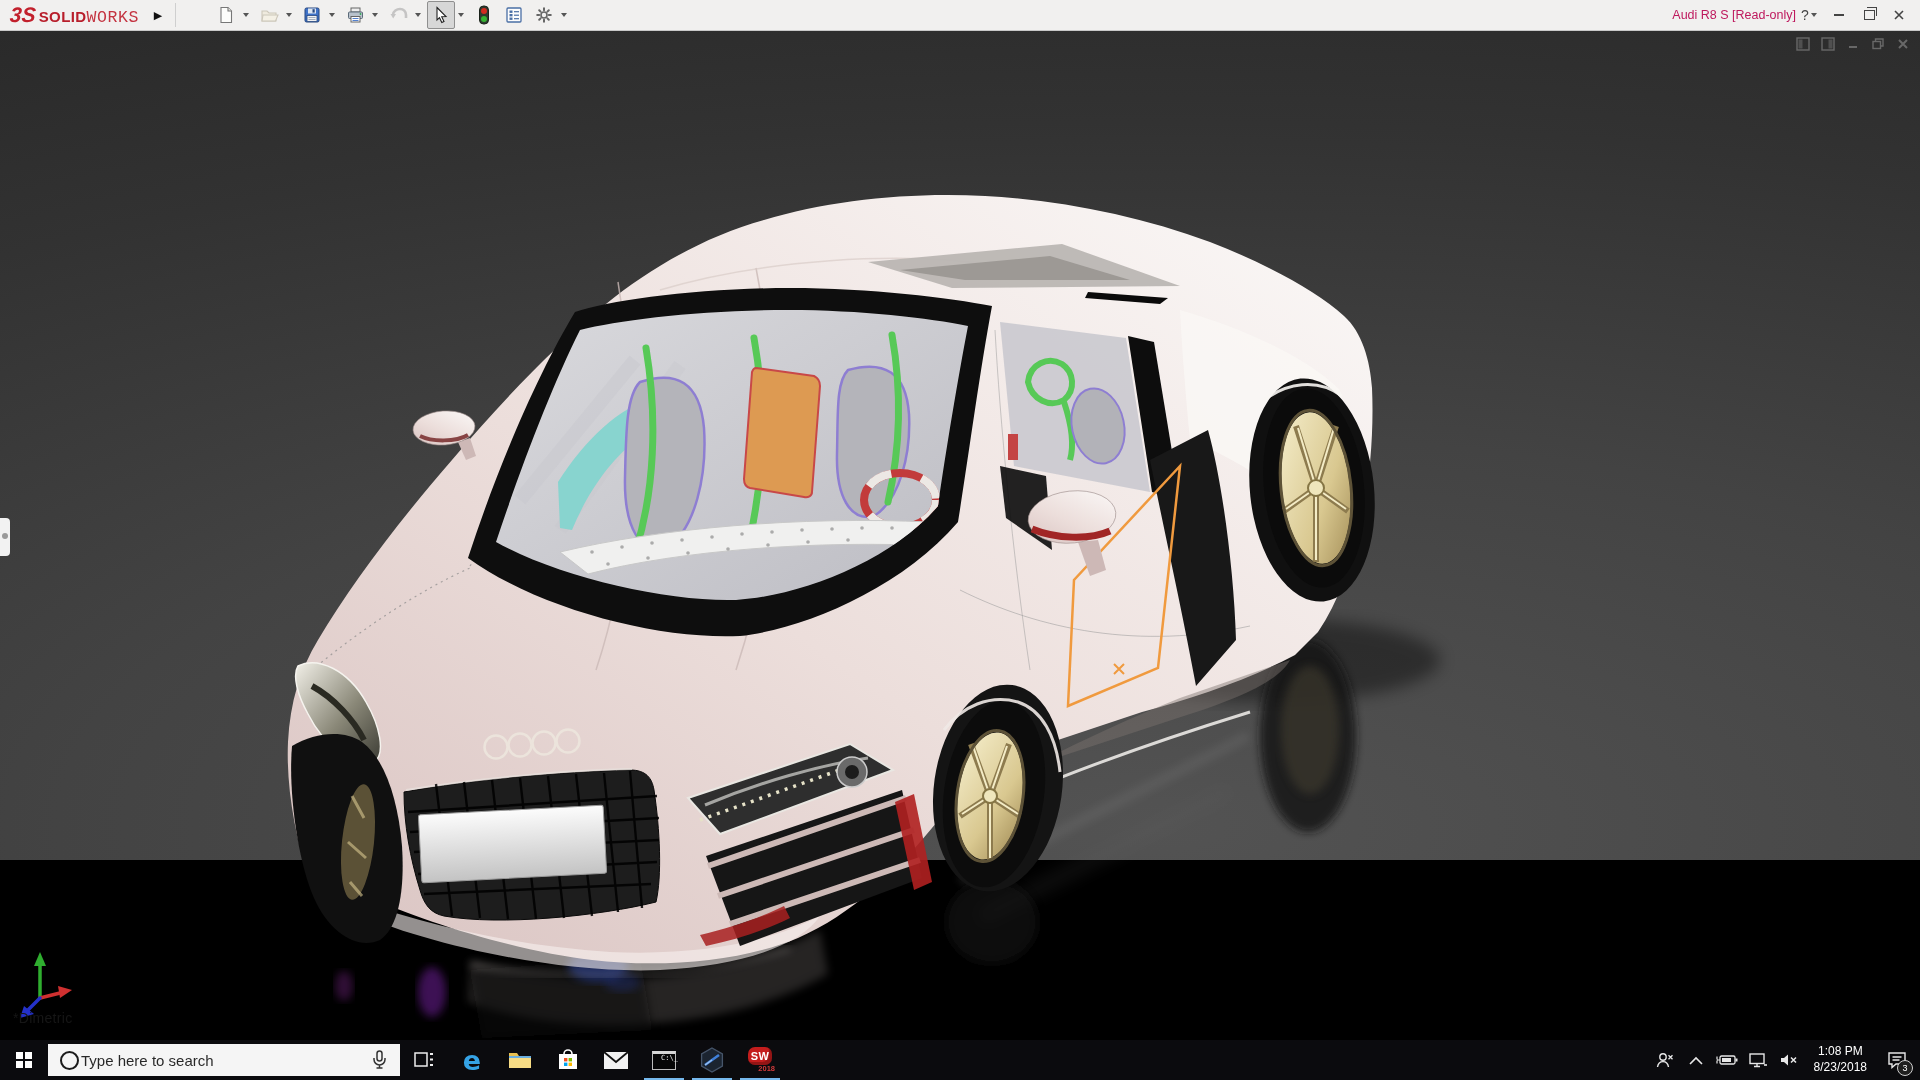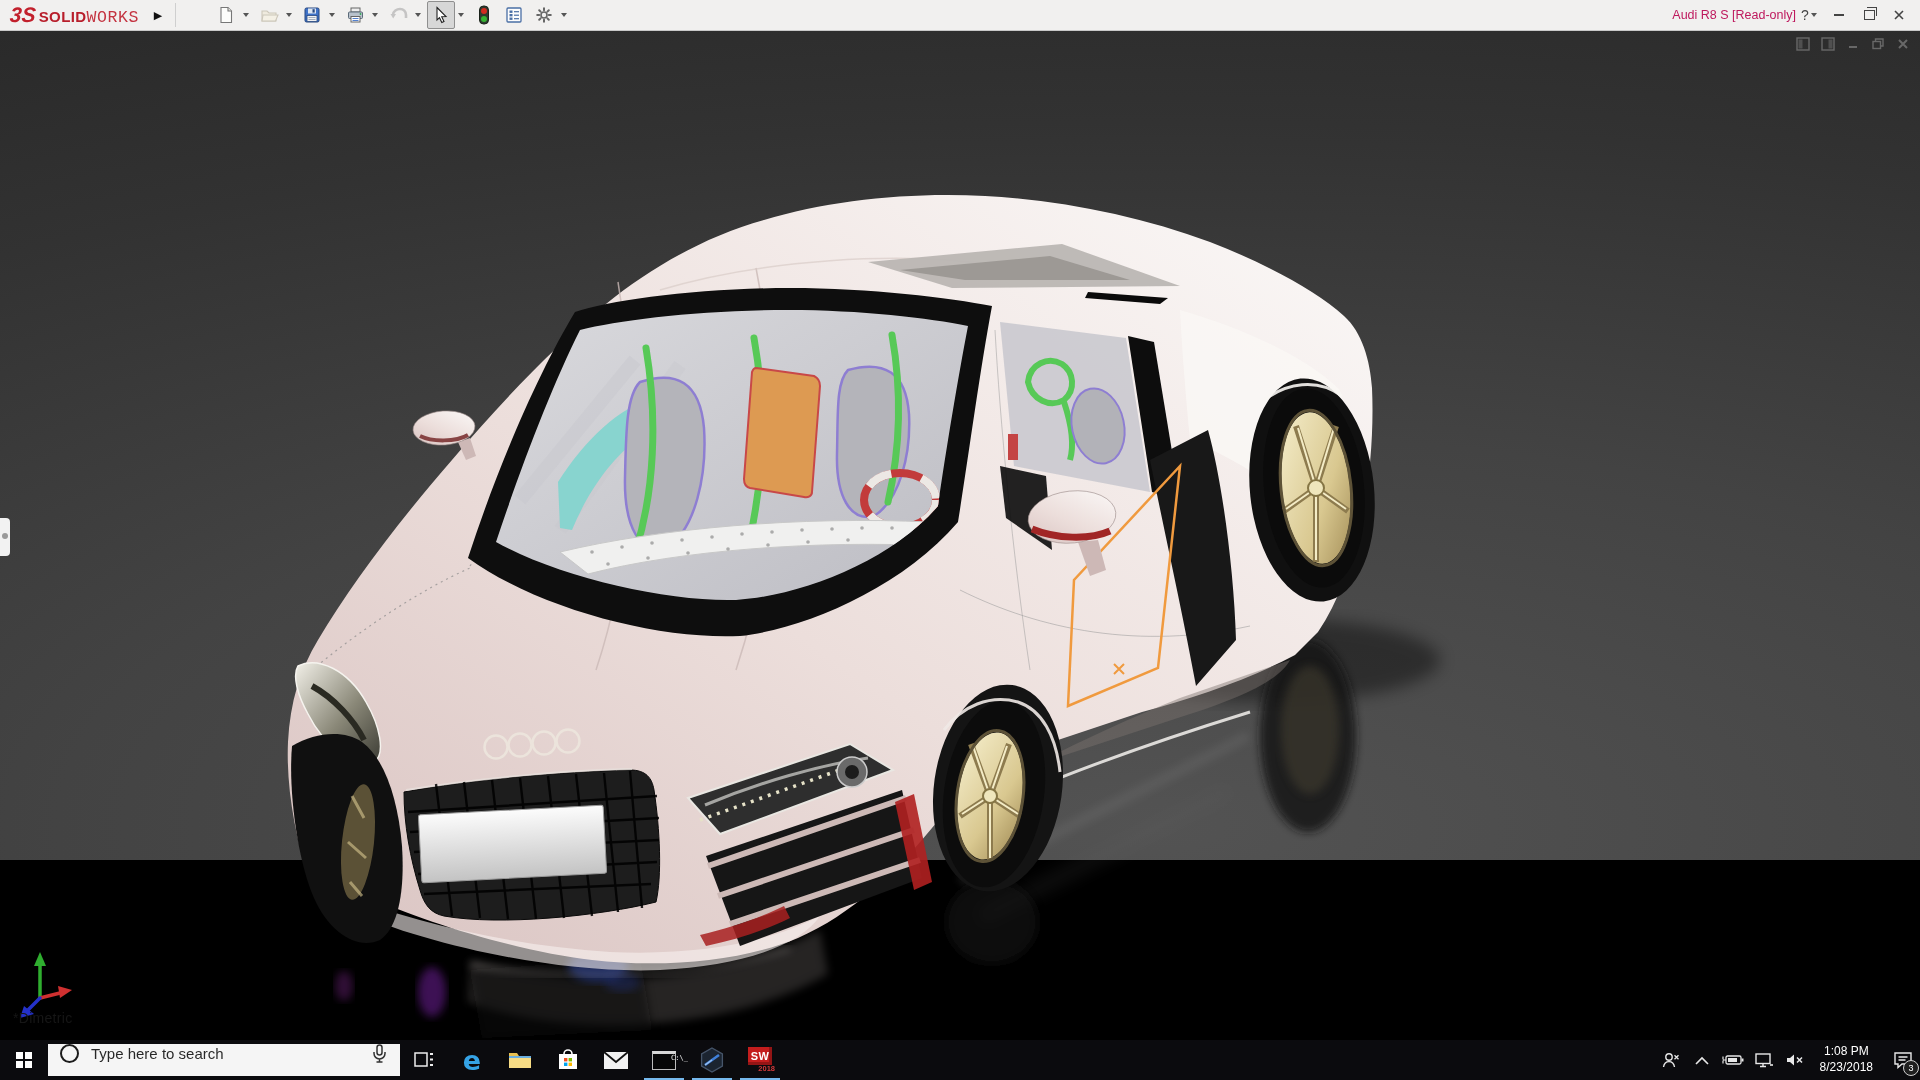"Type here to search" .searchbox { align-items: flex-start -> center; gap: 10px -> 0 }
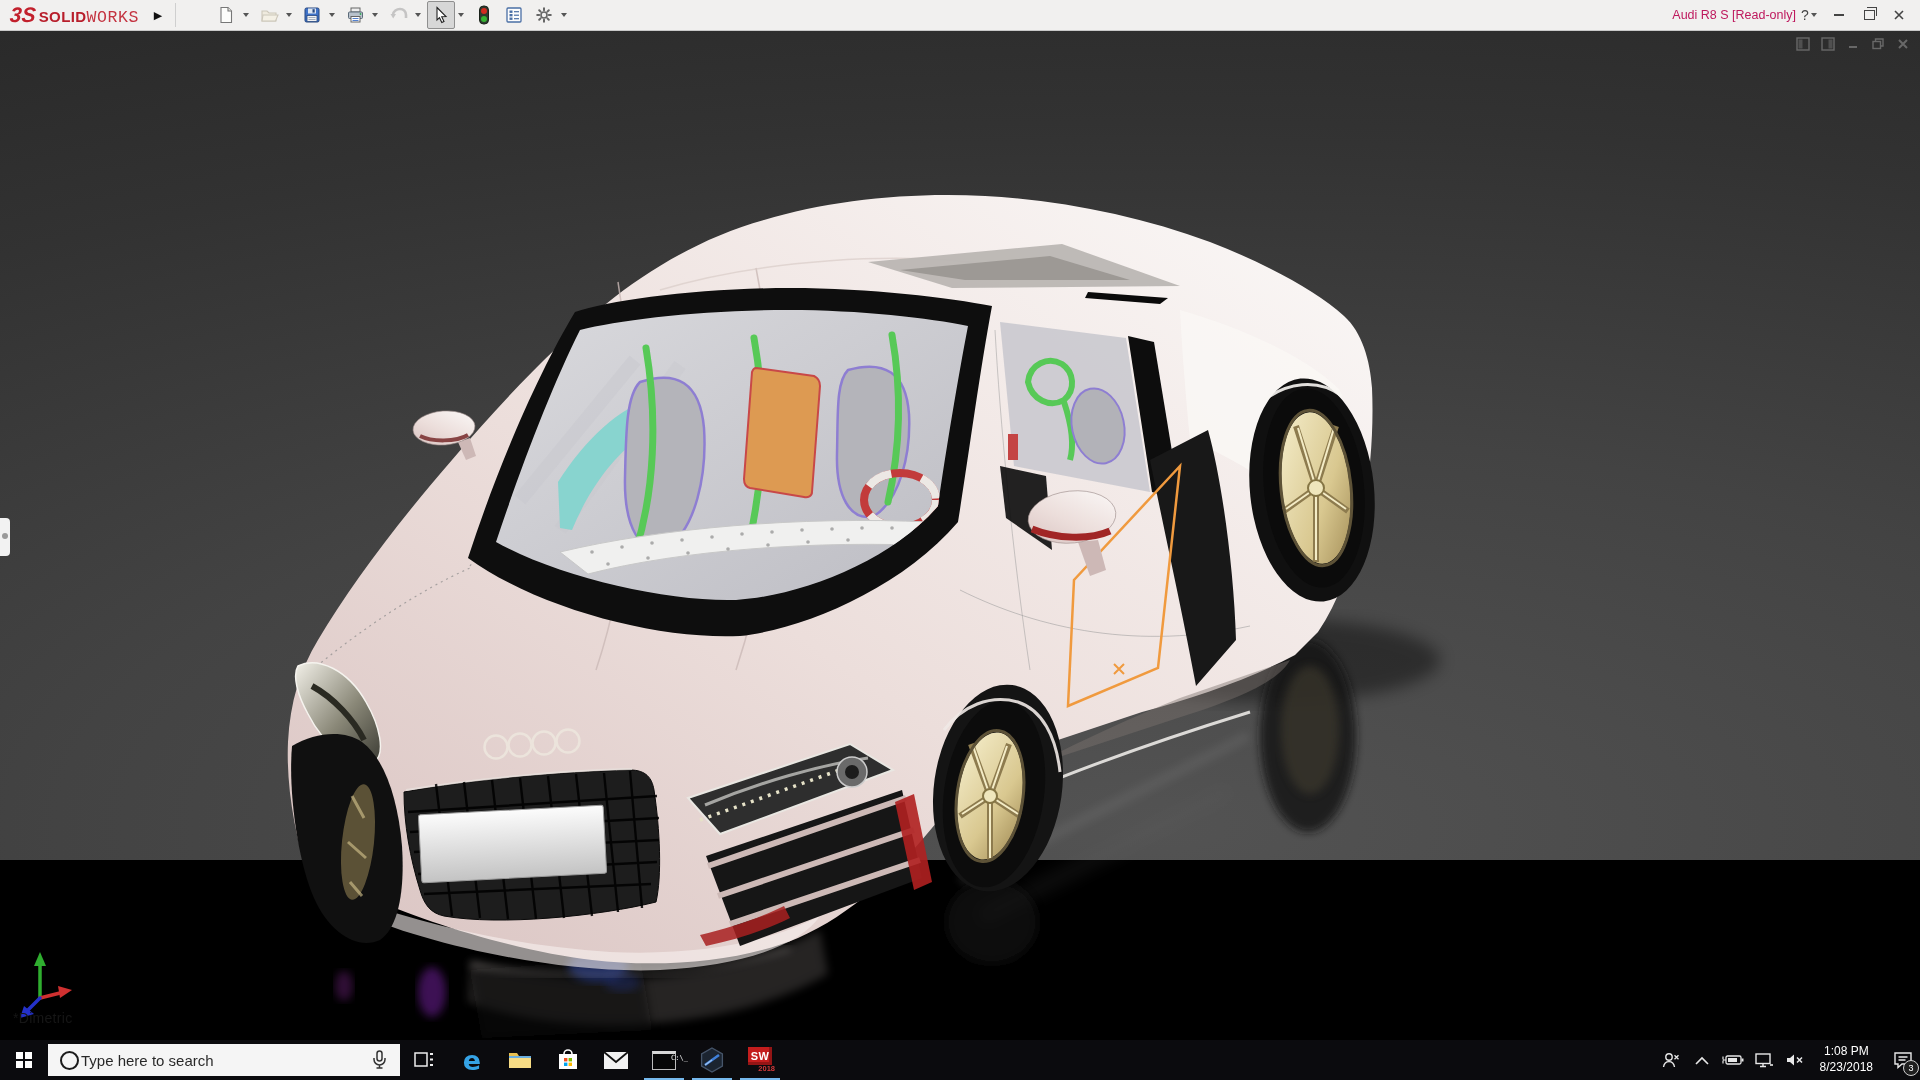"C:\_" .cmdbox { padding-left: 18px -> 8px }
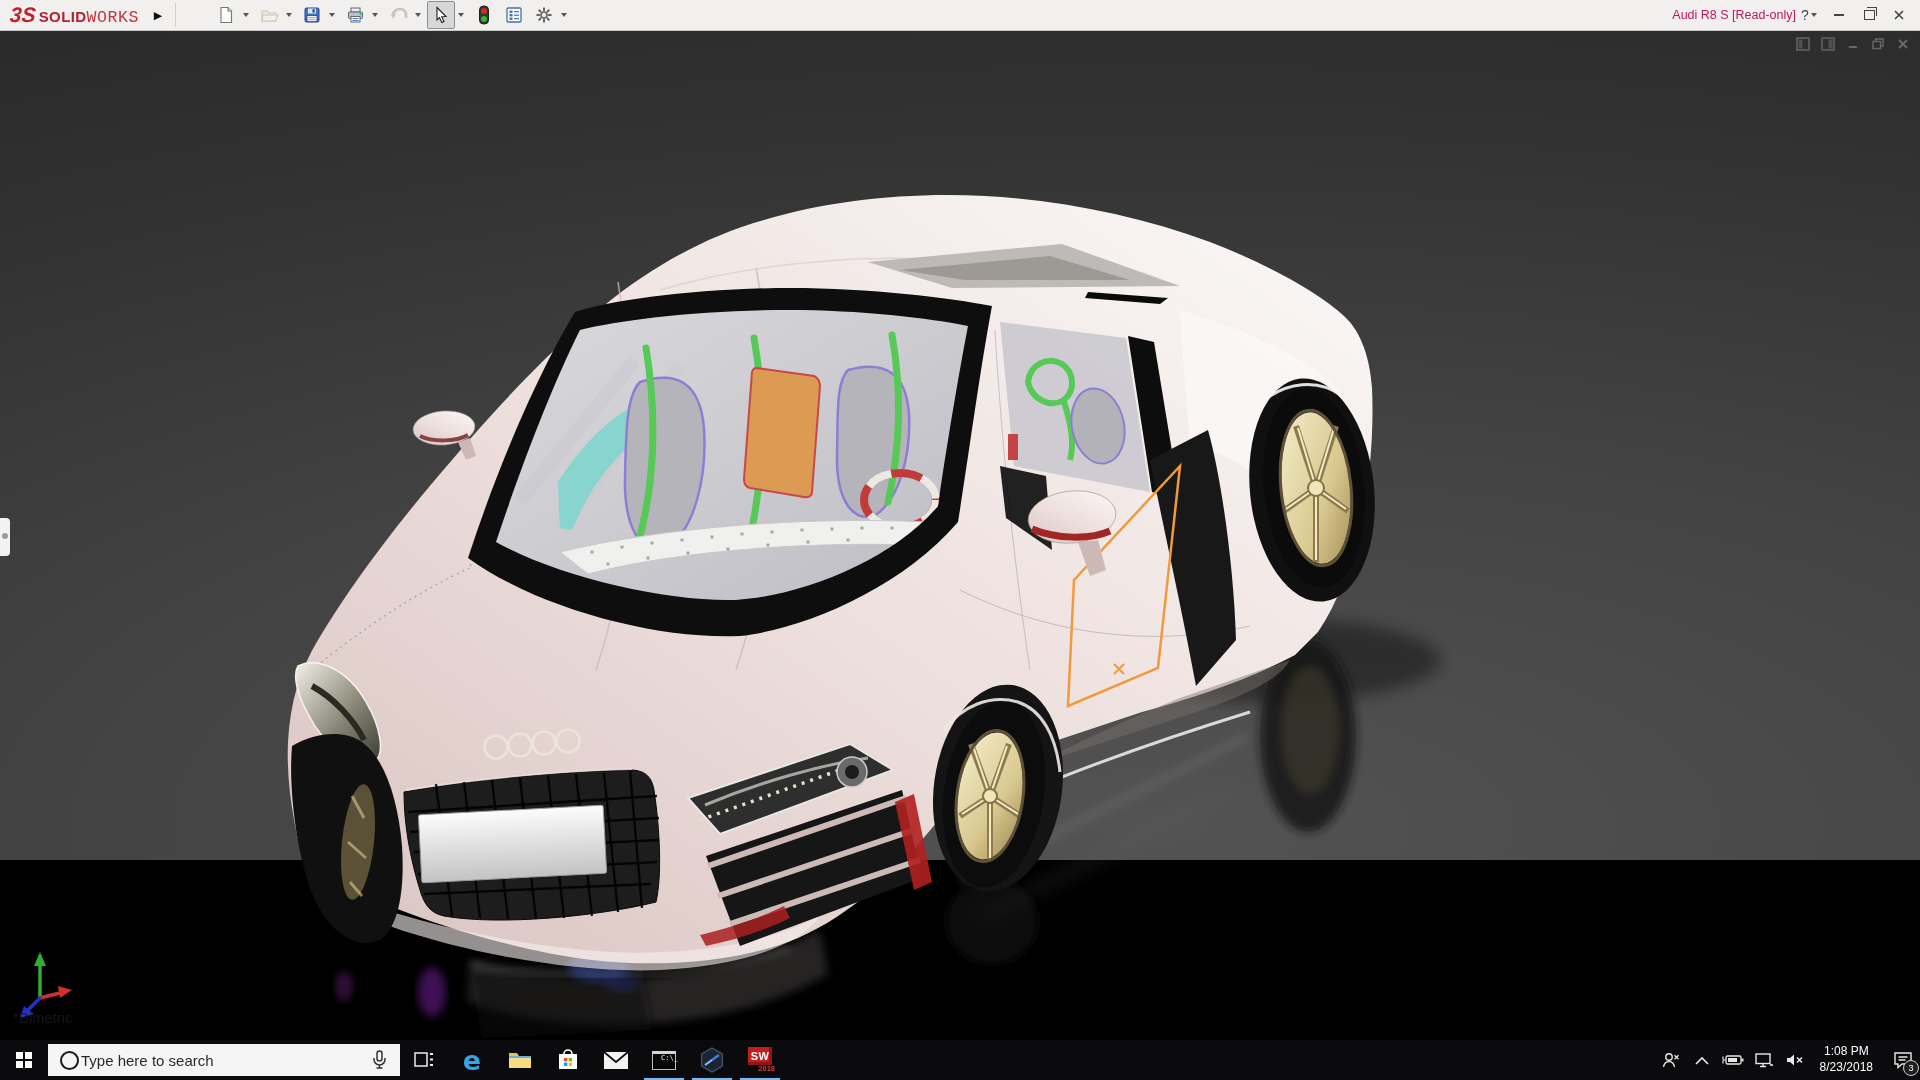"SW" .swbox .cube { border-radius: 0 -> 7px }
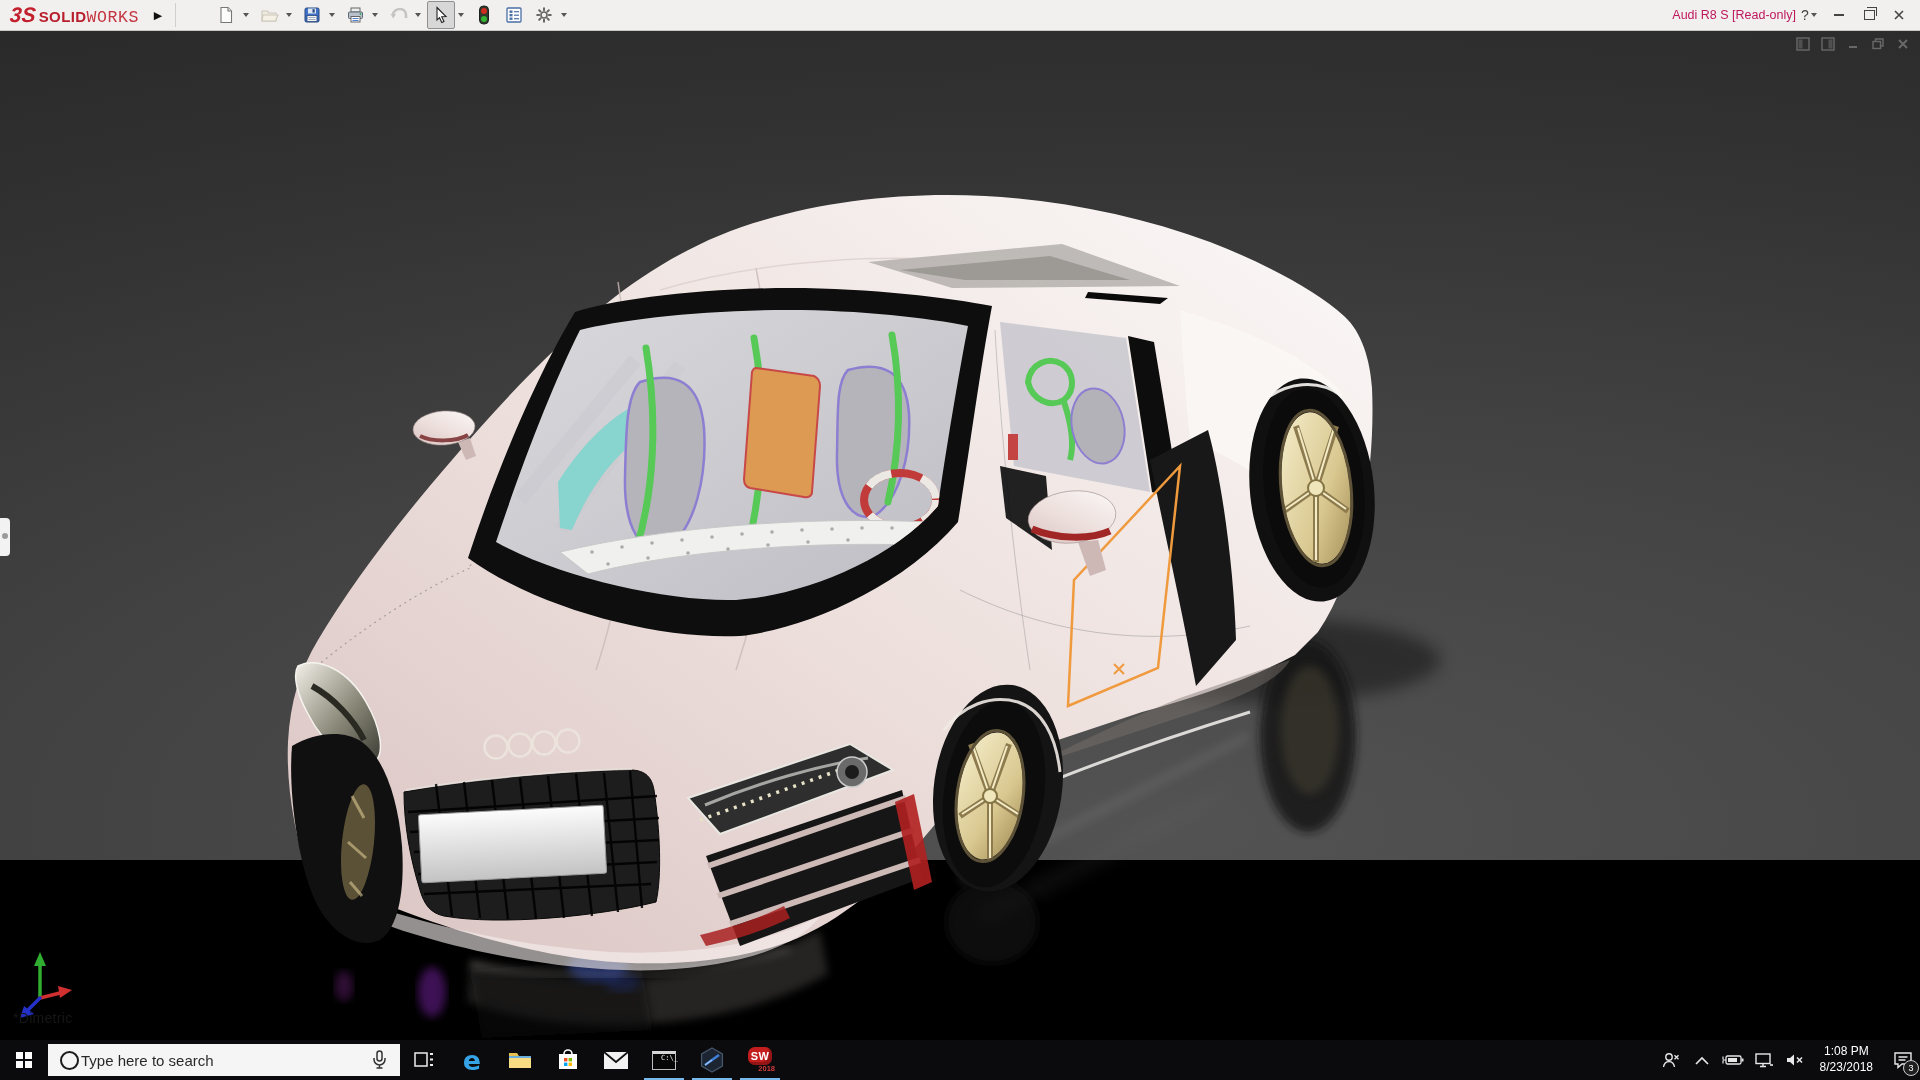"1:08 PM" .tray { padding-right: none -> 6px }
